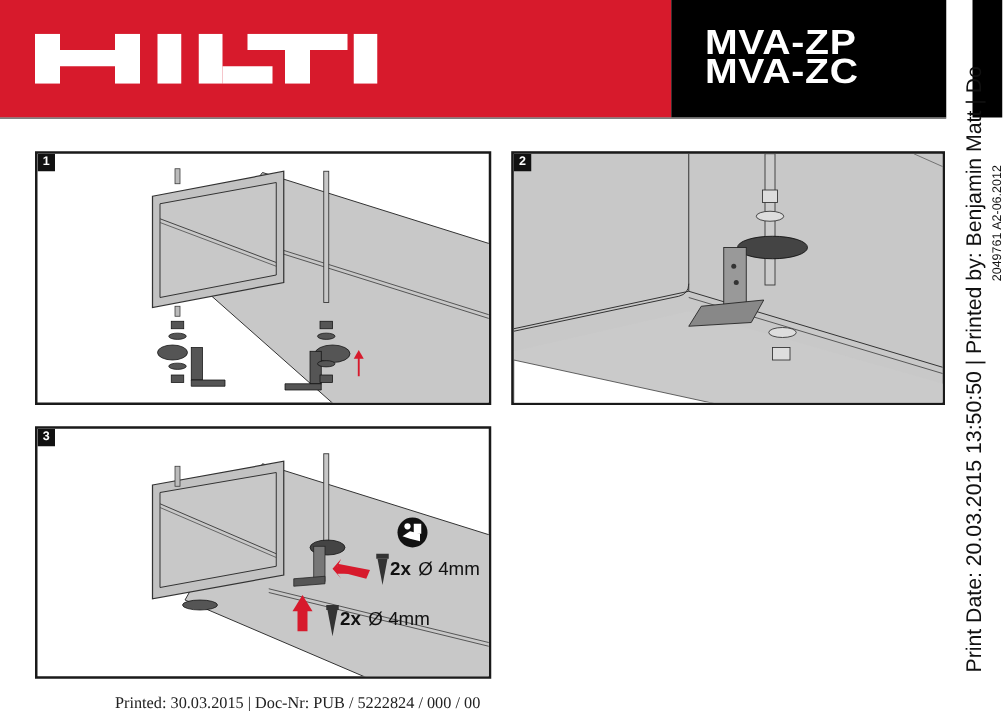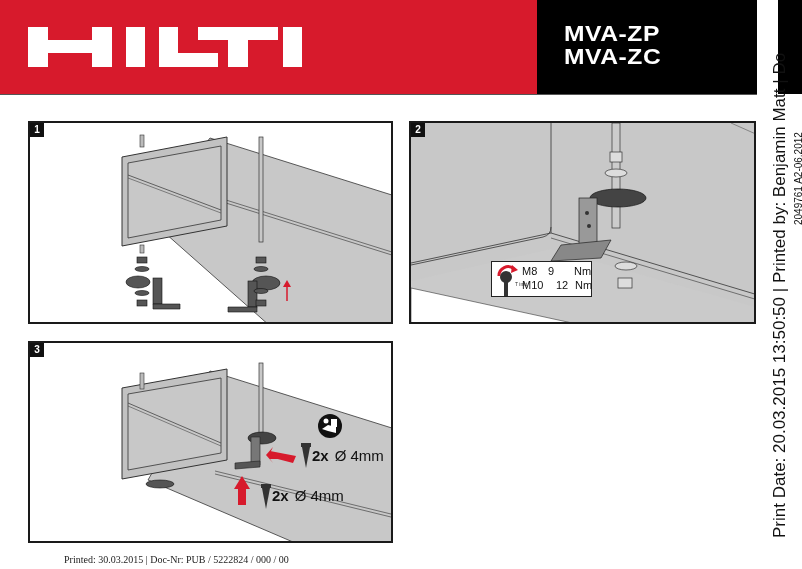"MVA-ZP" .product-title { font-size: 22px -> 28px }
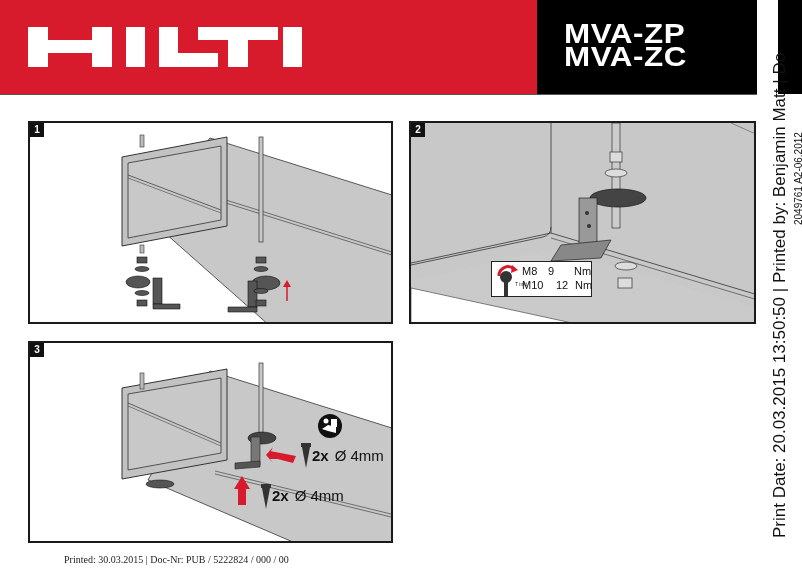"M8 9 Nm" div.torque-box { html: <div> <svg> <path></path> <polygon></polygon> <circle></circle> <rect></rect> </svg> <span>T inst</span> <div> <span>M8</span><span>9</span><span>Nm</span> </div> <div> <span>M10</span><span>12</span><span>Nm</span> </div> </div> -> none }
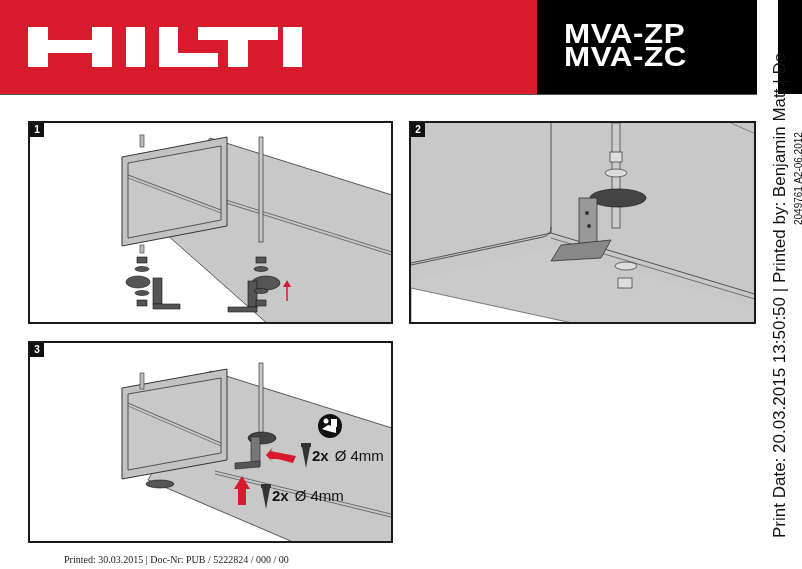"Printed: 30.03.2015 | Doc-Nr: PUB" .footer { font-size: 10px -> 13px; left: 64px -> 92px }
